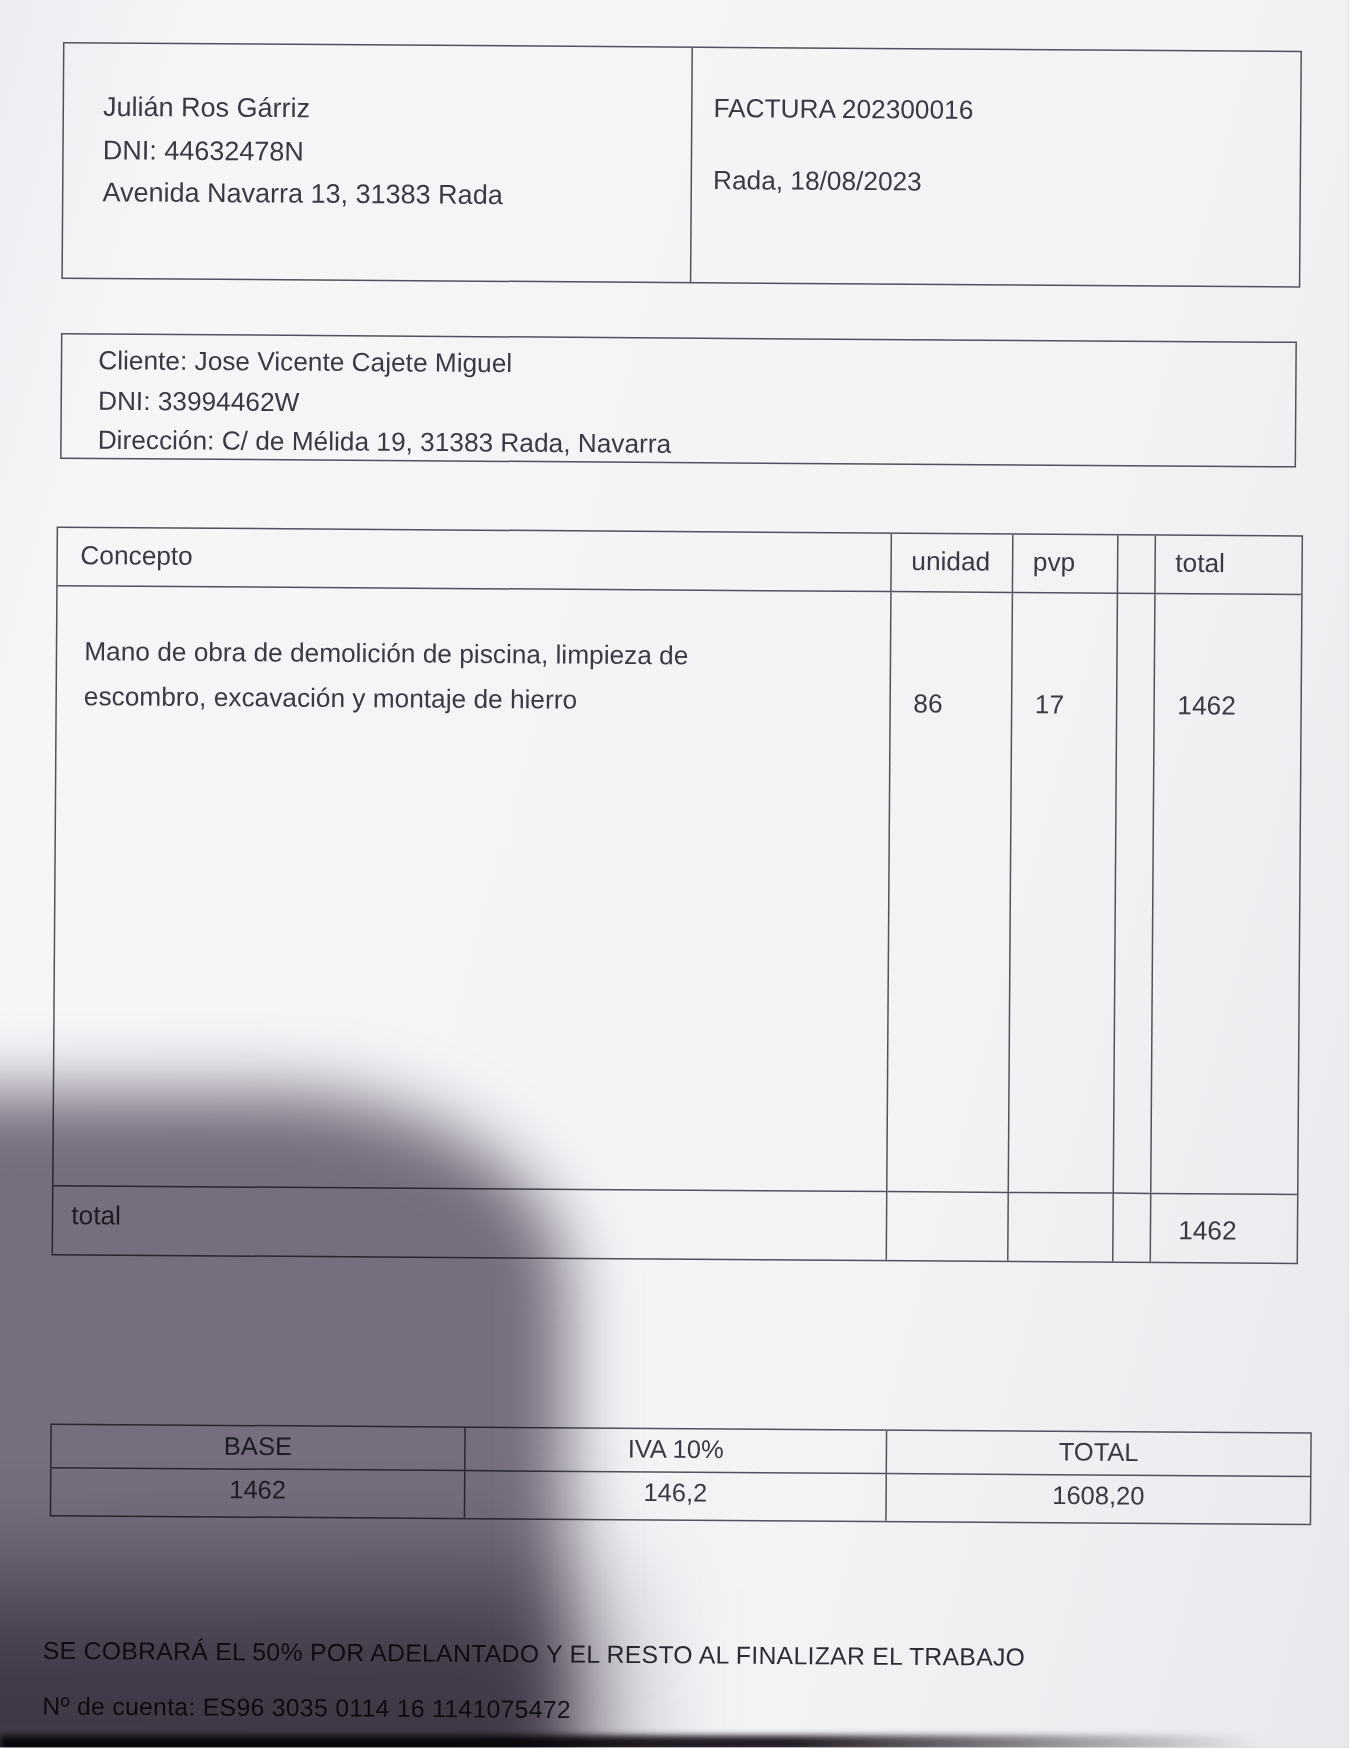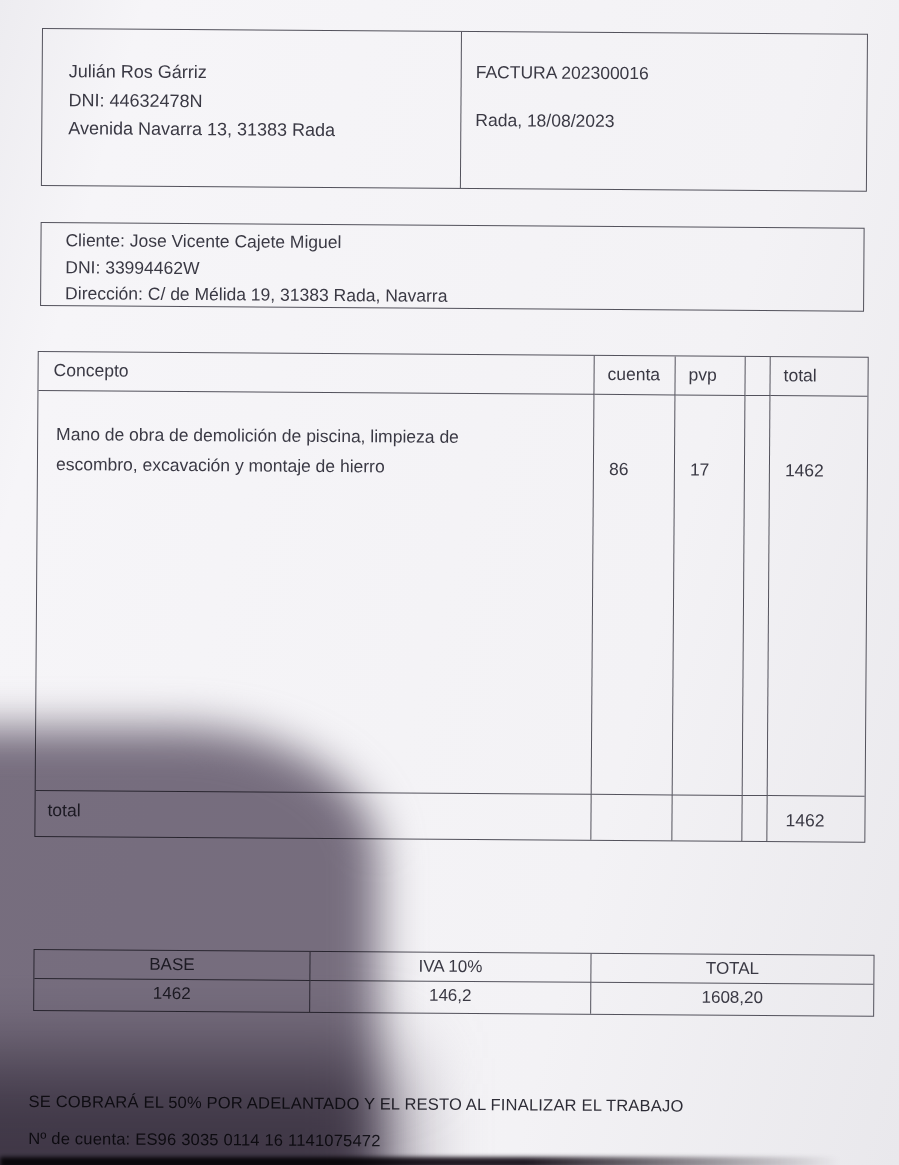"cuenta" div.cell { text: cuenta -> unidad }
